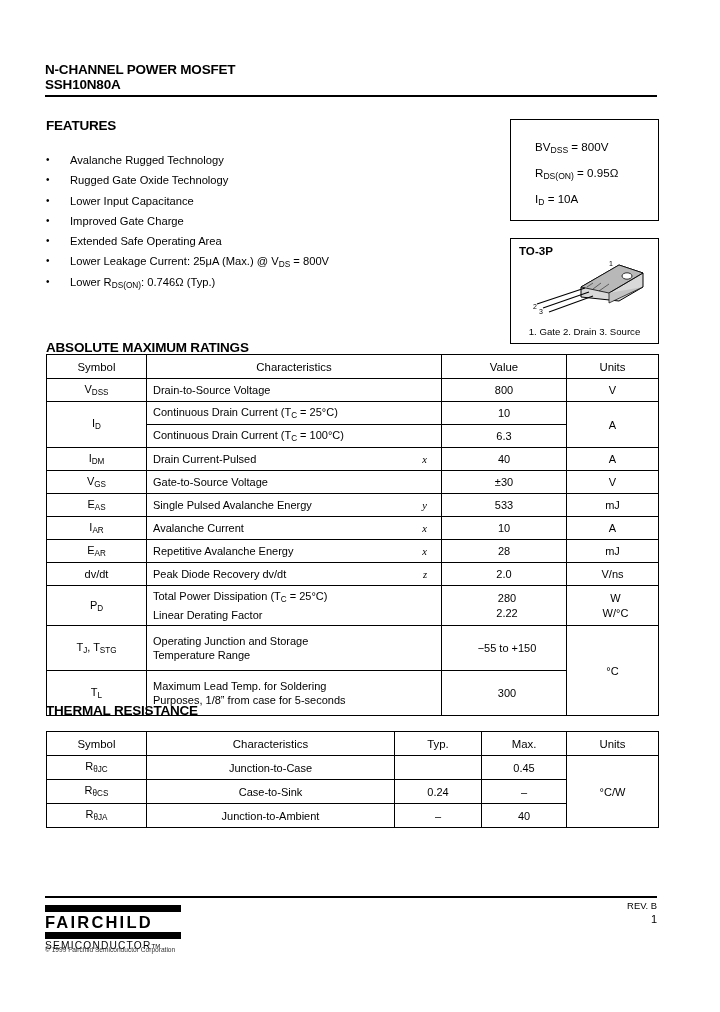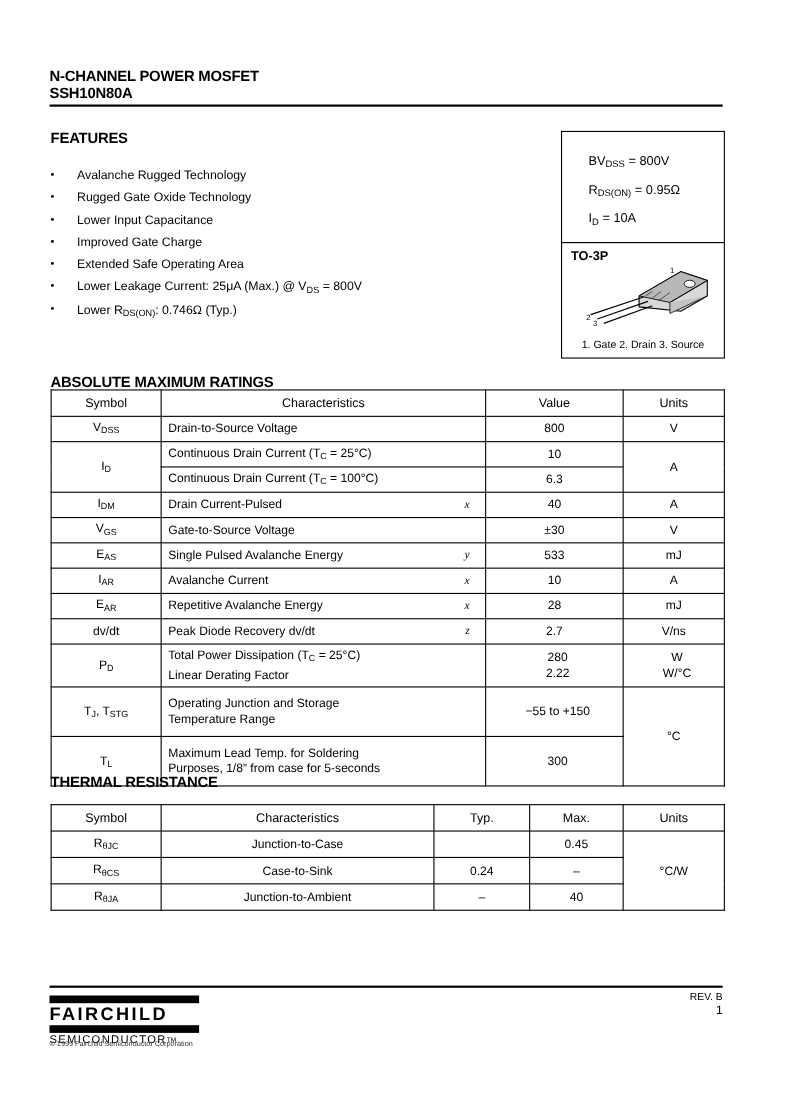"TO-3P" .pkg-box { top: 220px -> 238px }
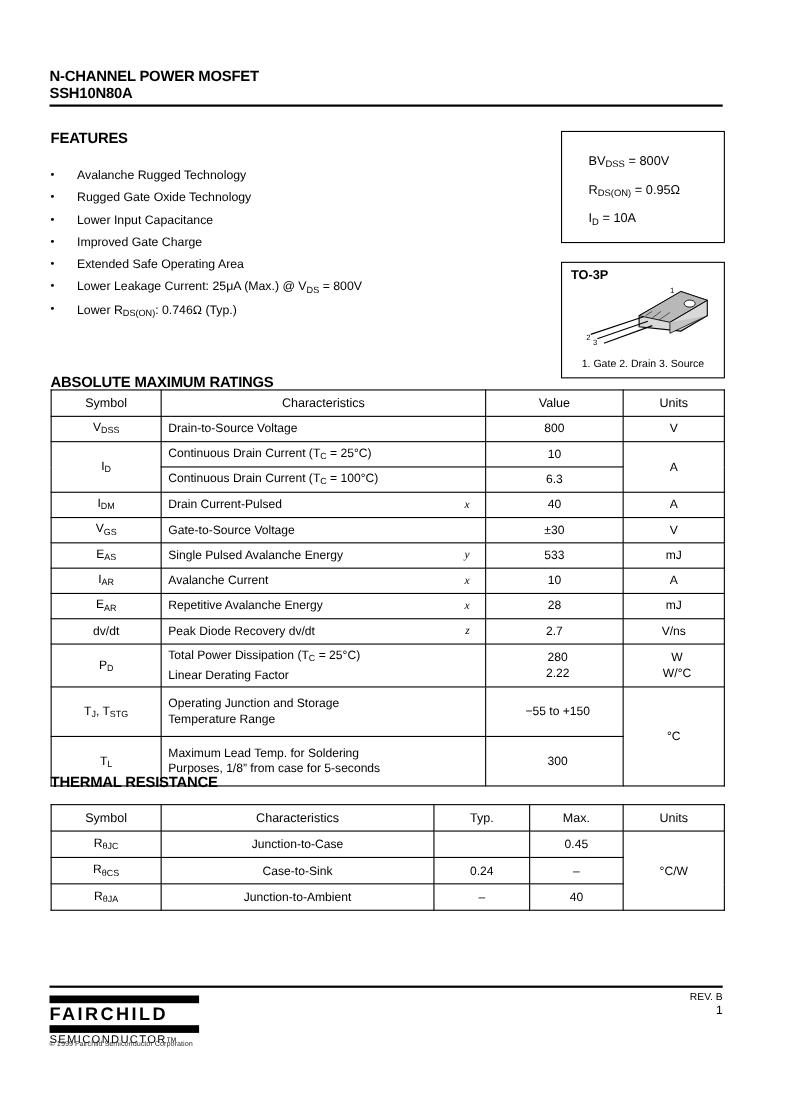"2.7" td.c-val { text: 2.7 -> 2.0 }
